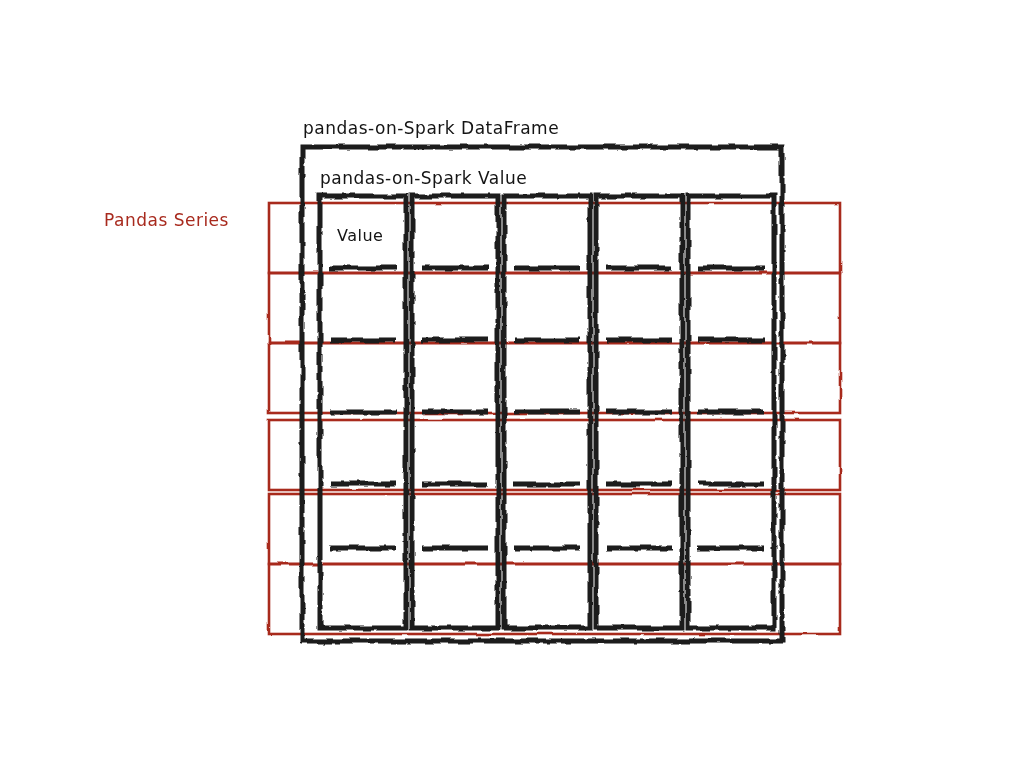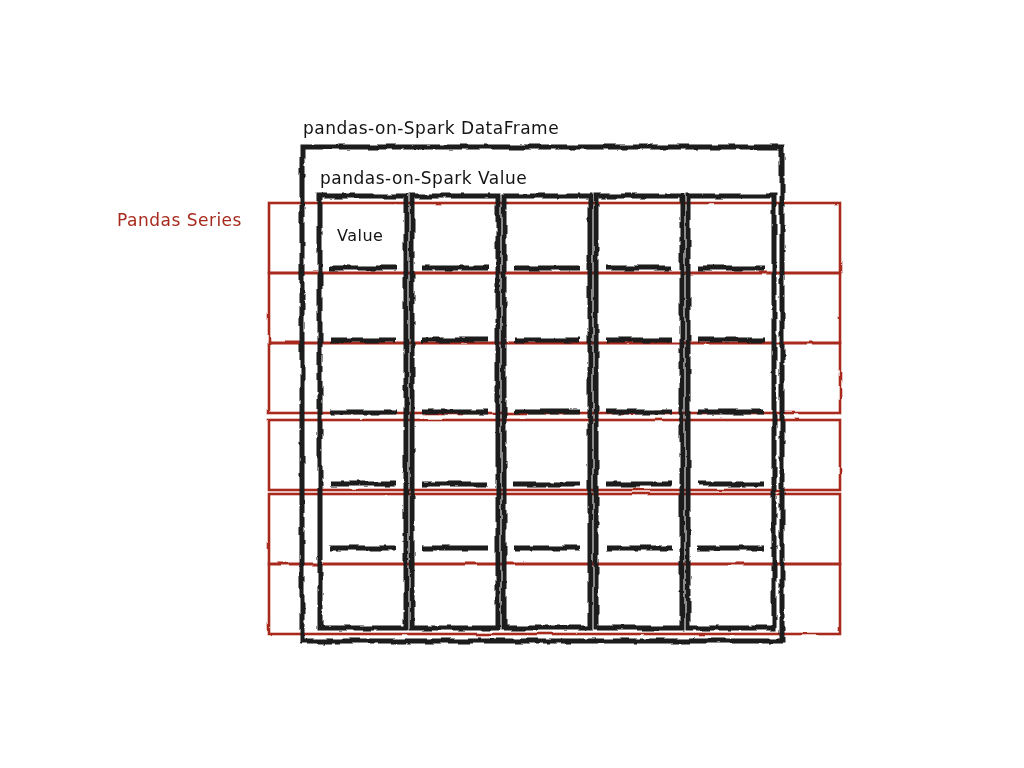"Pandas Series" .label-red { margin-left: 13px -> none }
